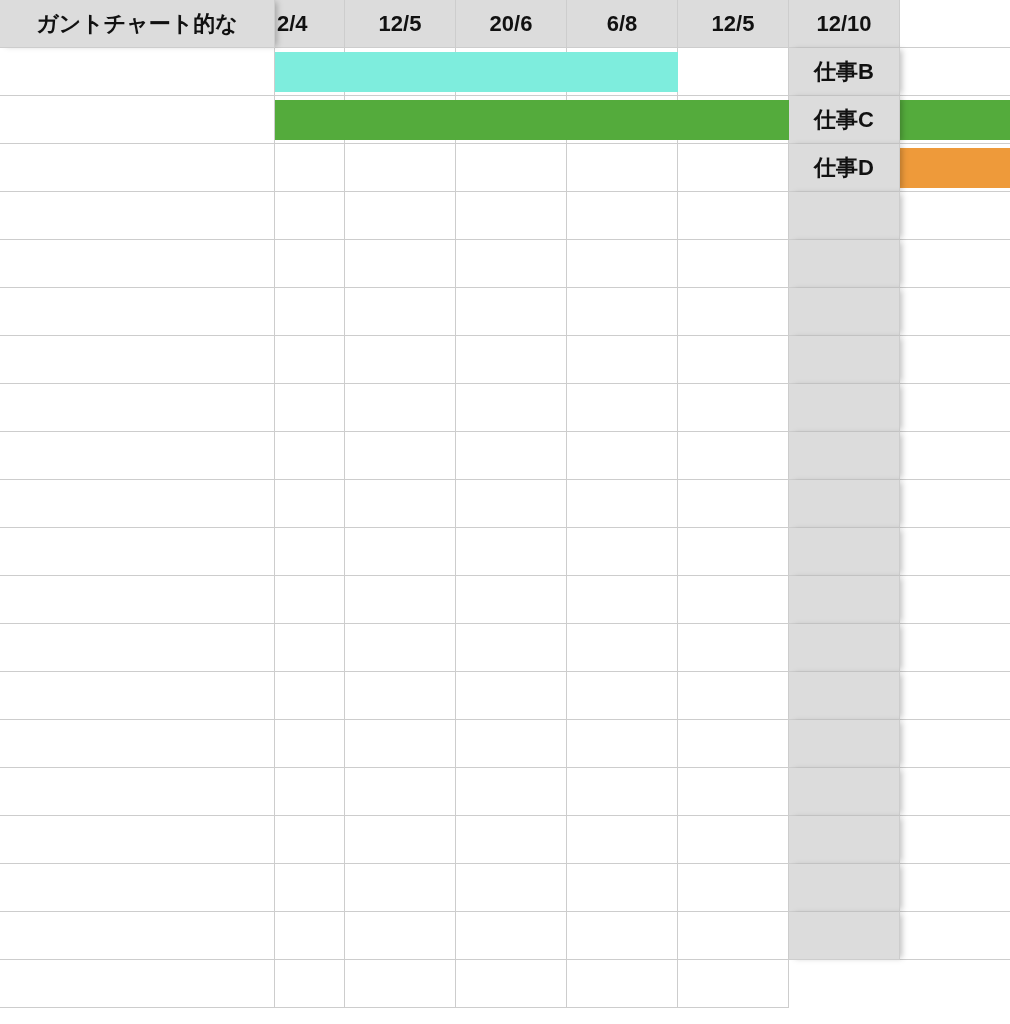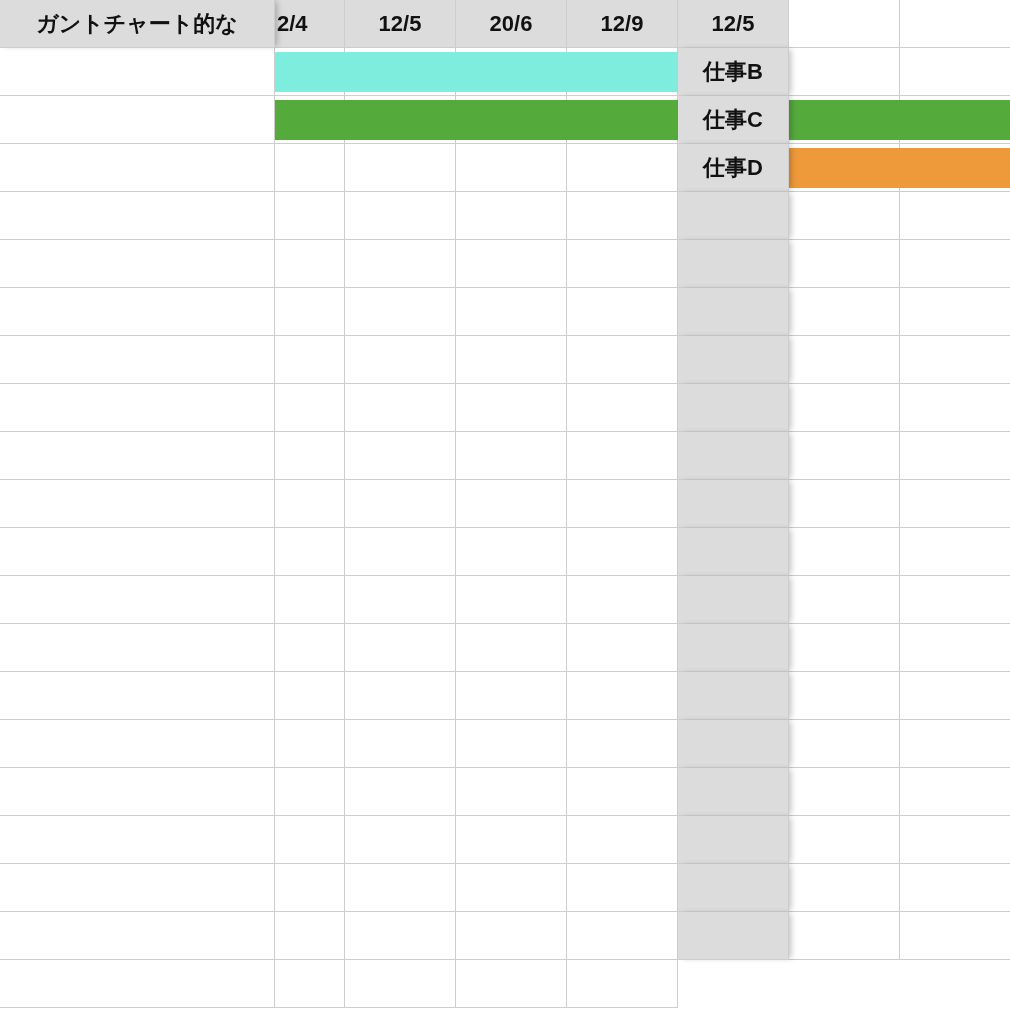"12/9" div.cell { text: 12/9 -> 6/8 }
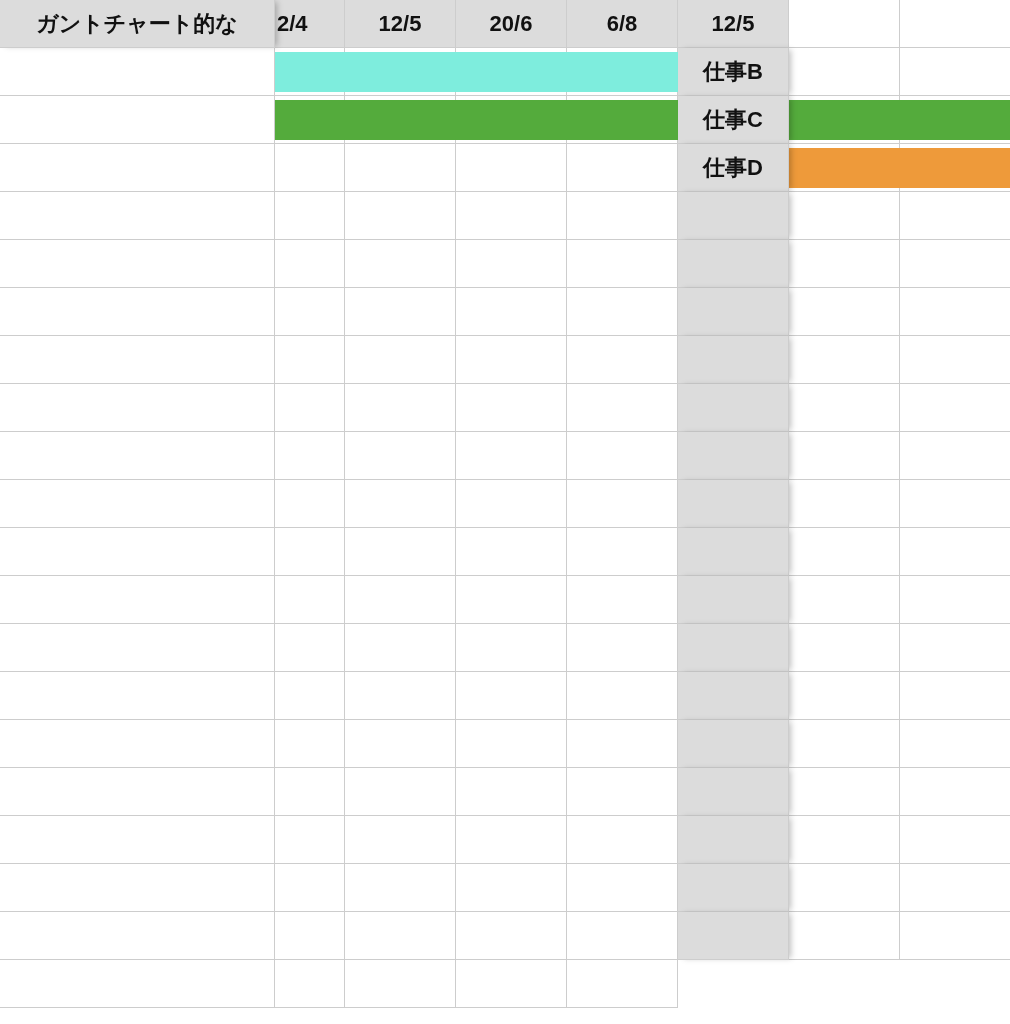"12/10" div.cell { html: none -> <div>12/10</div> }
